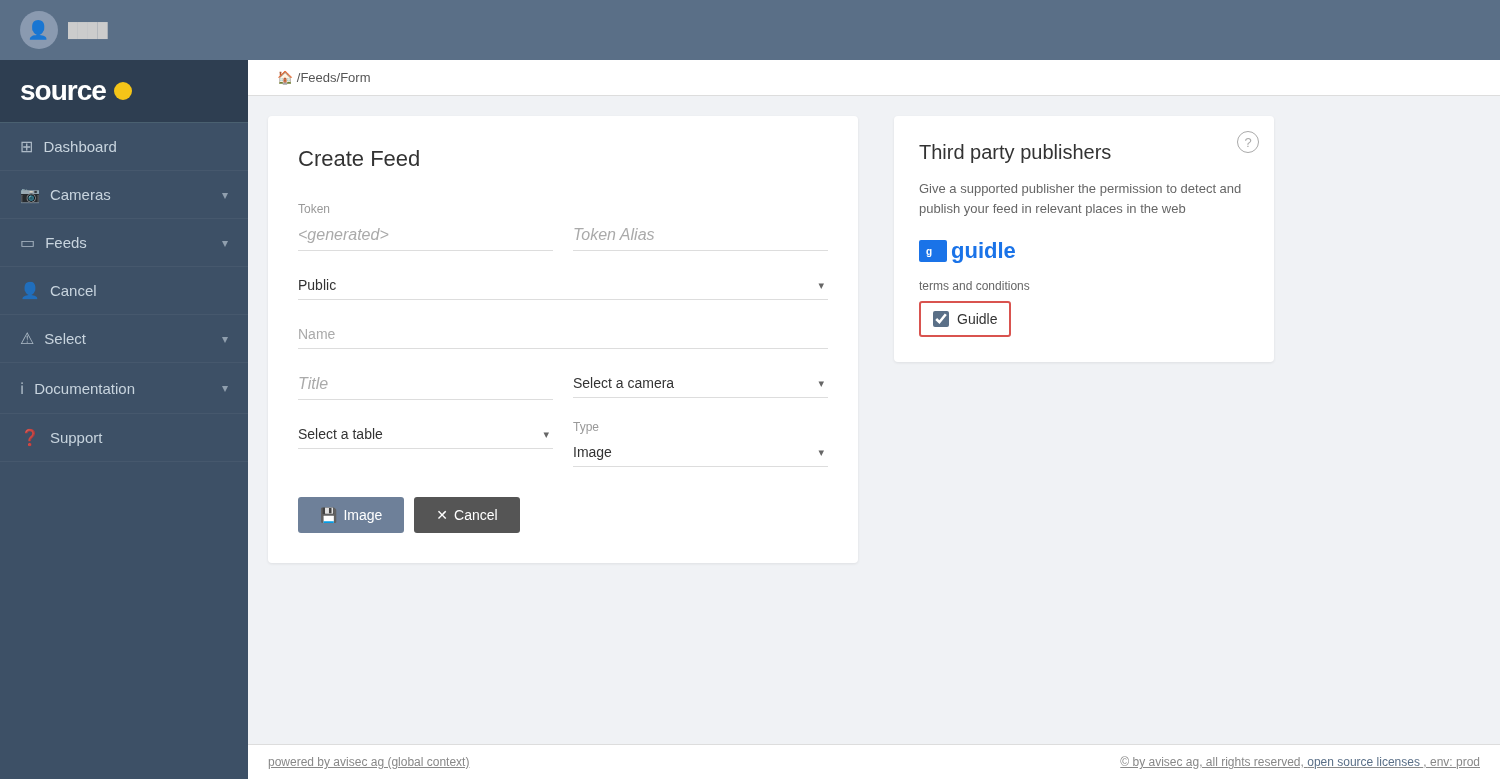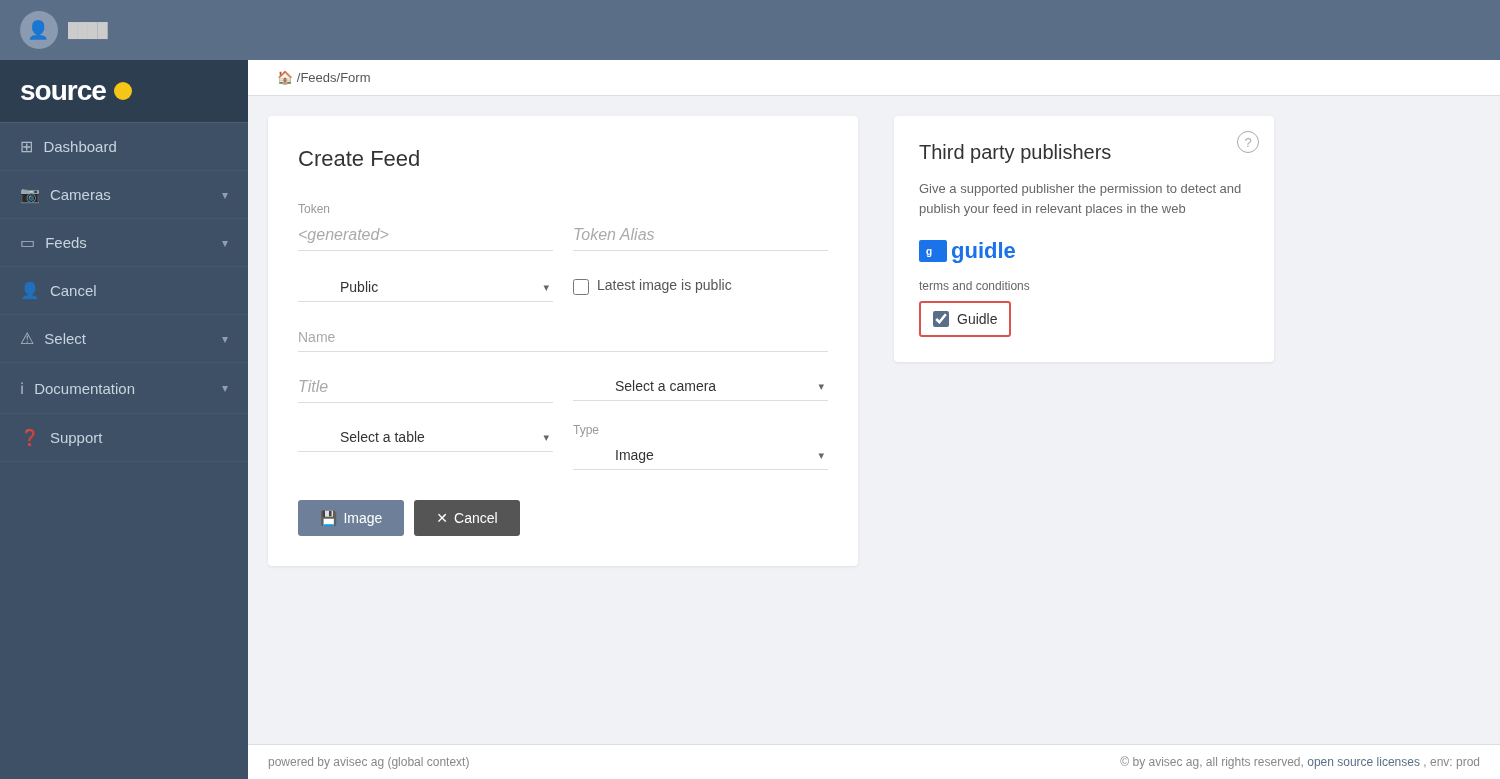"Public" .select-wrapper select { margin-left: 42px -> none }
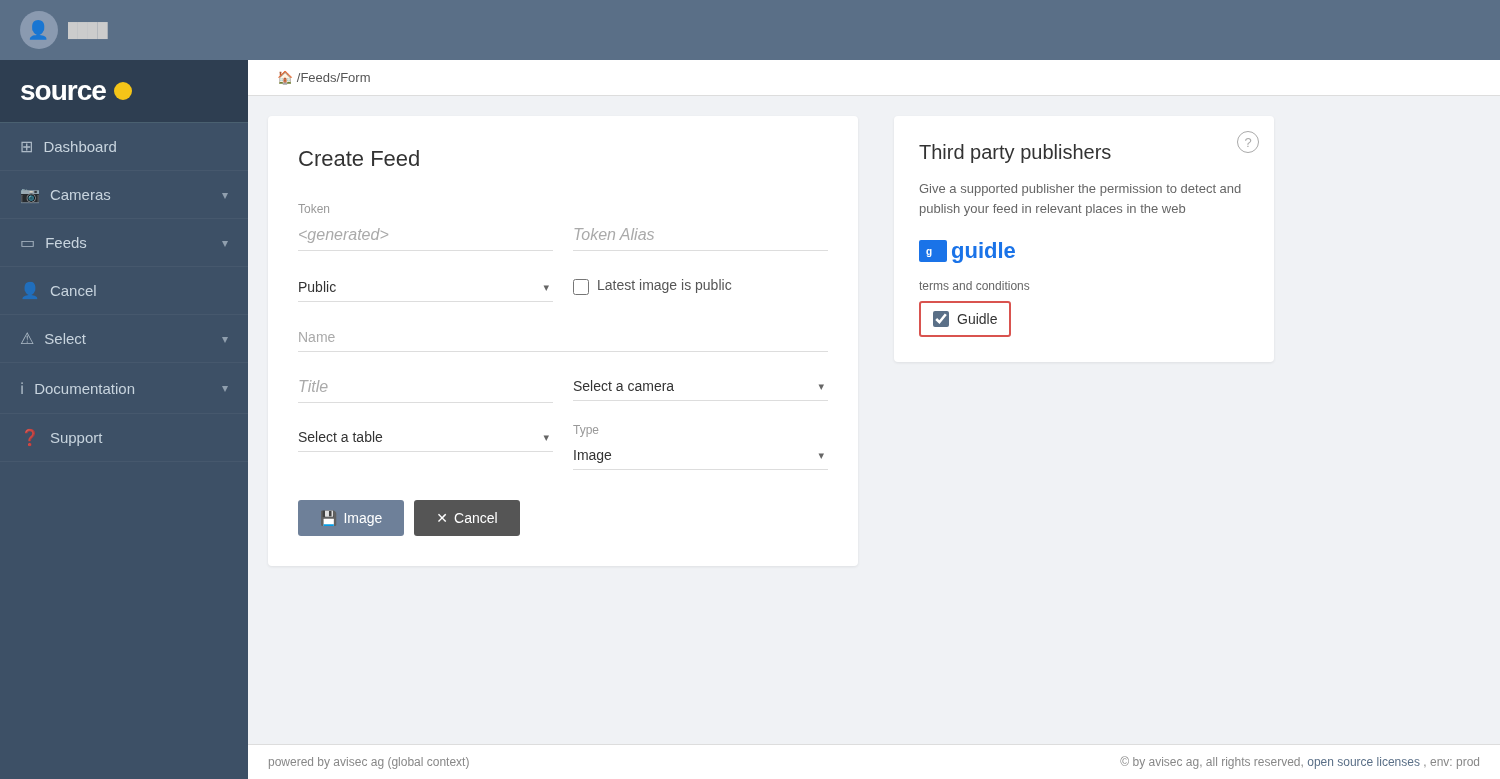"Latest image is public" div.form-field { html: <div> <div> <input> <label>Latest image is public</label> </div> </div> -> none }
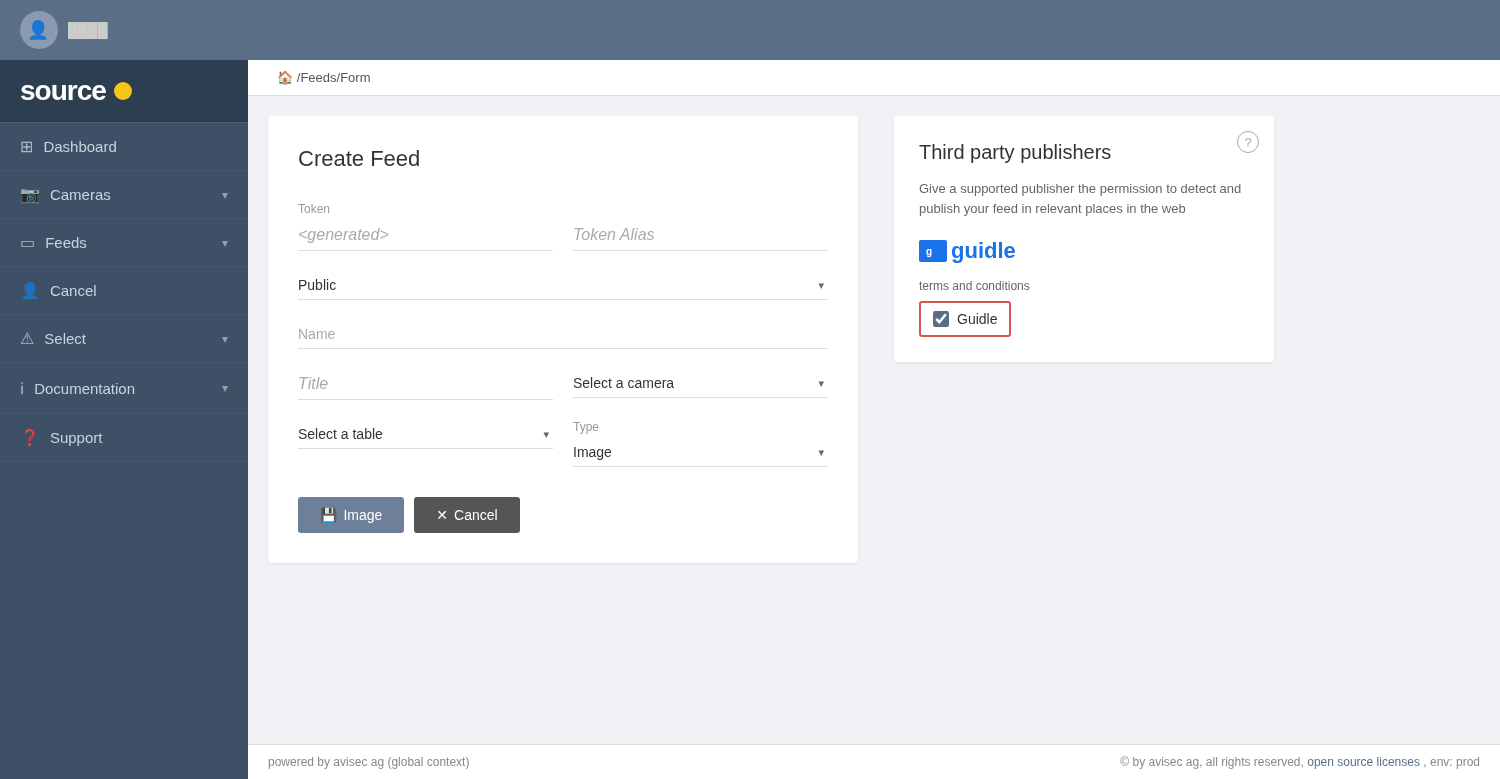"powered by avisec ag (global" .footer { text-decoration: none -> underline }
